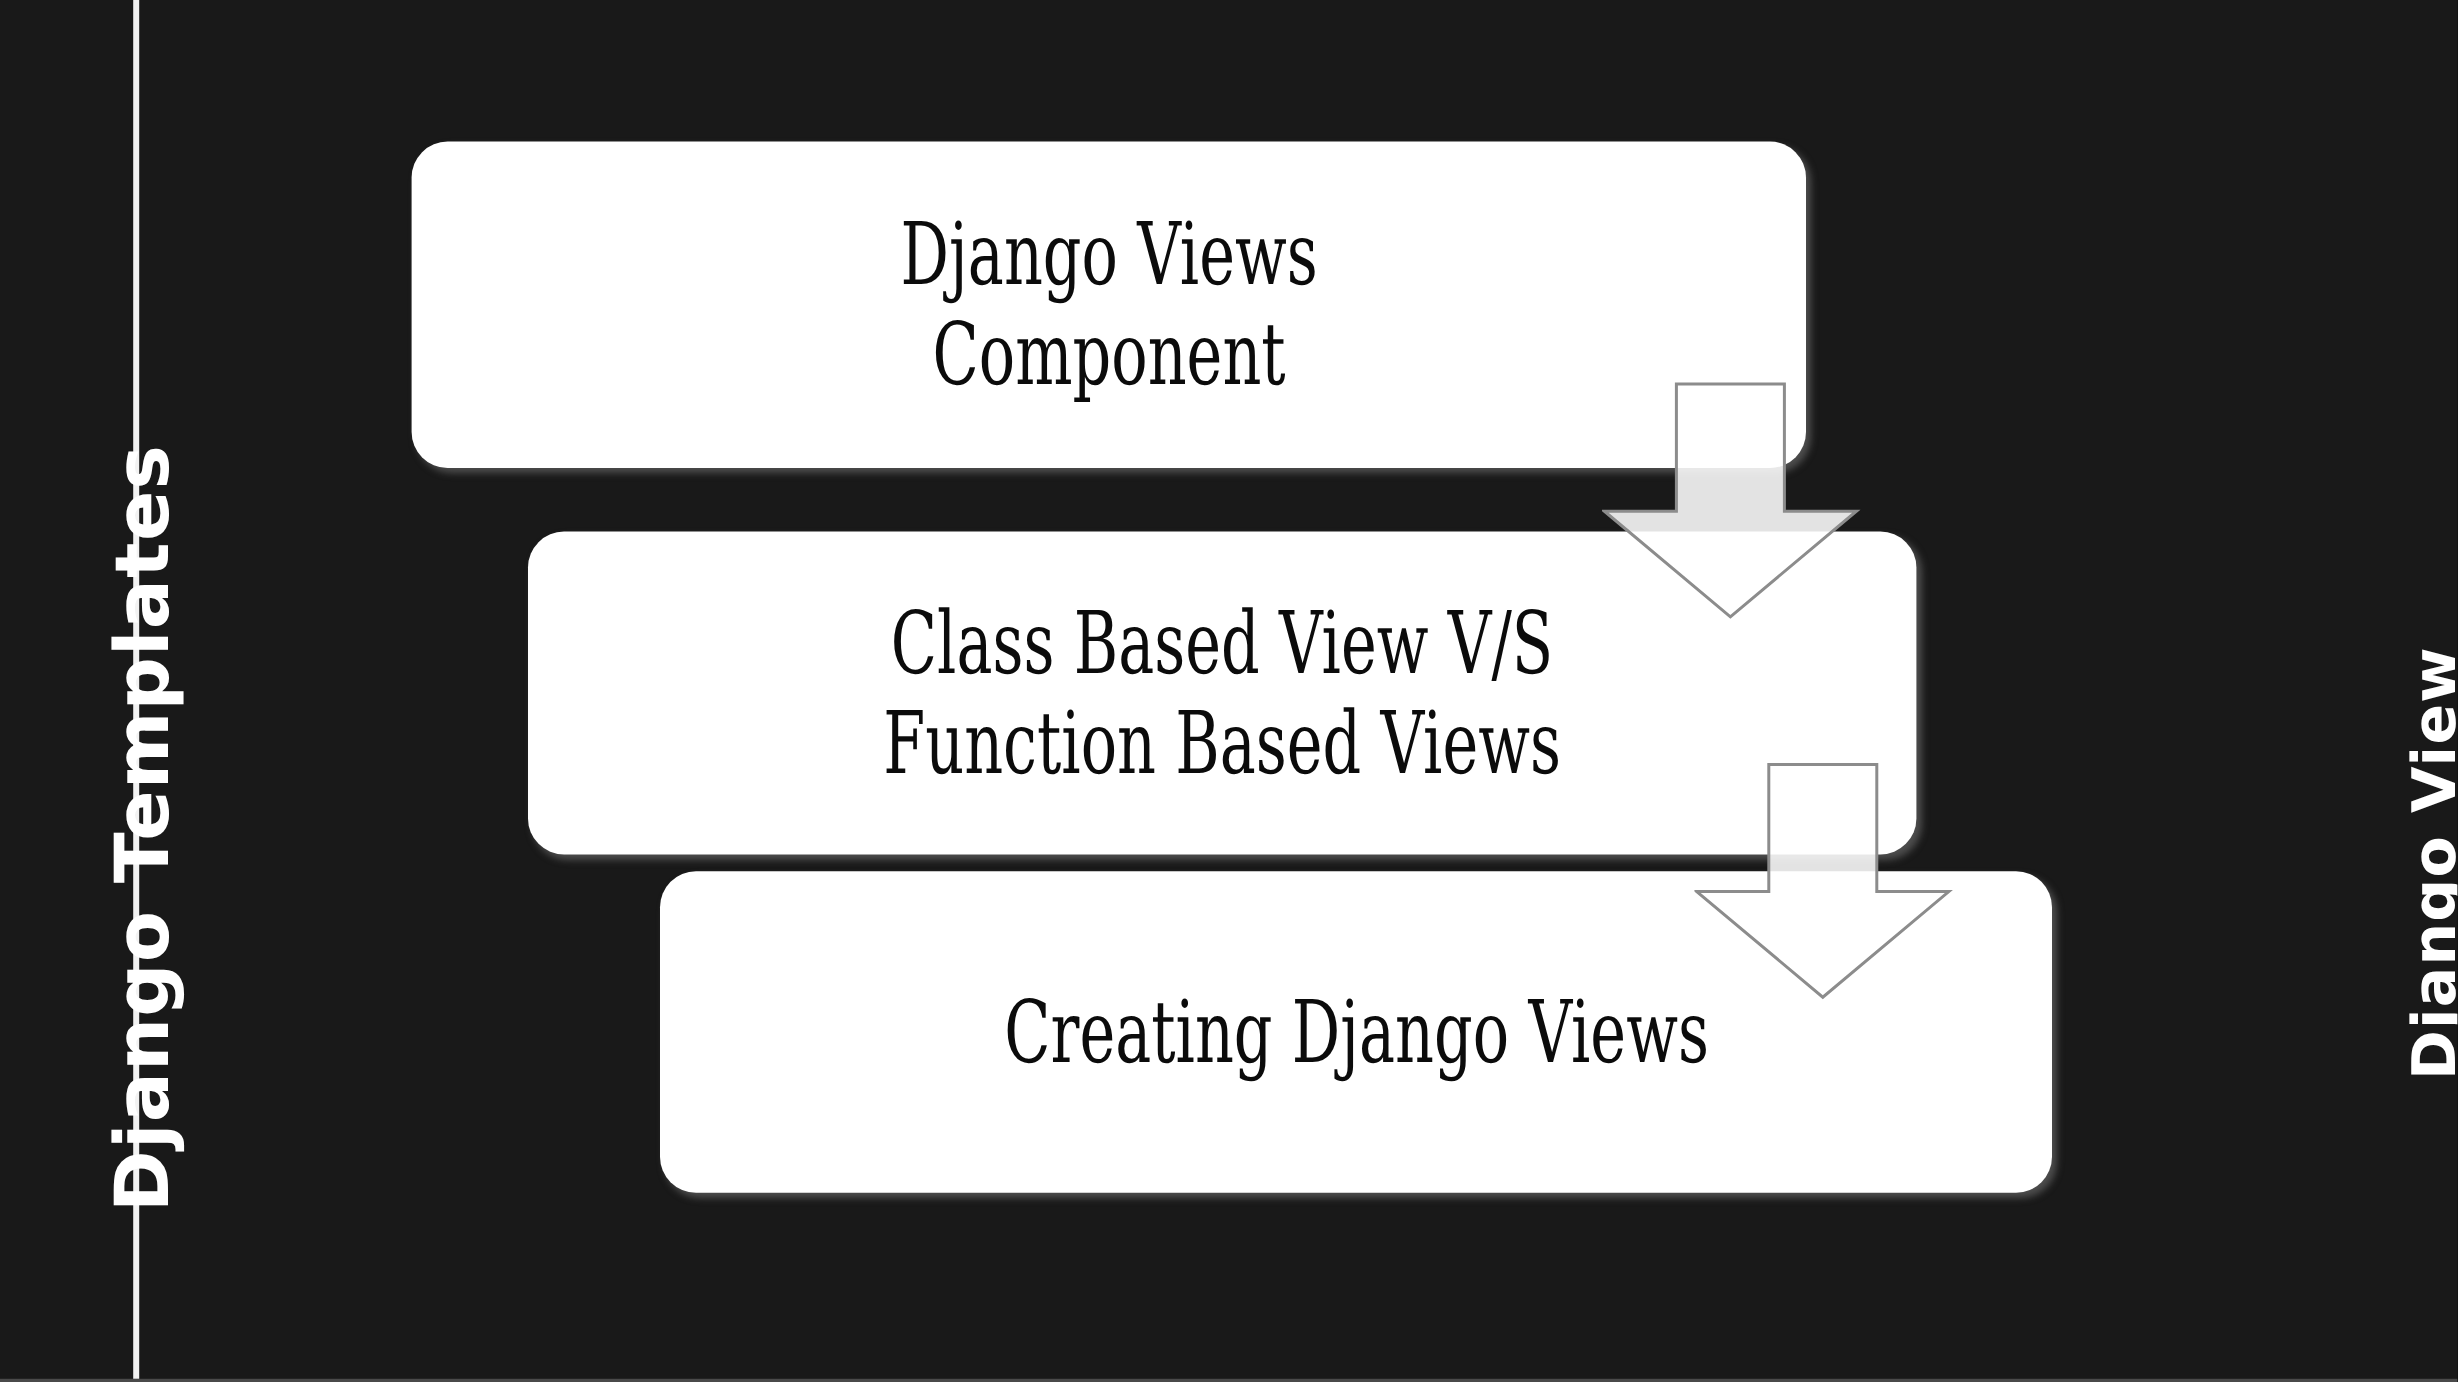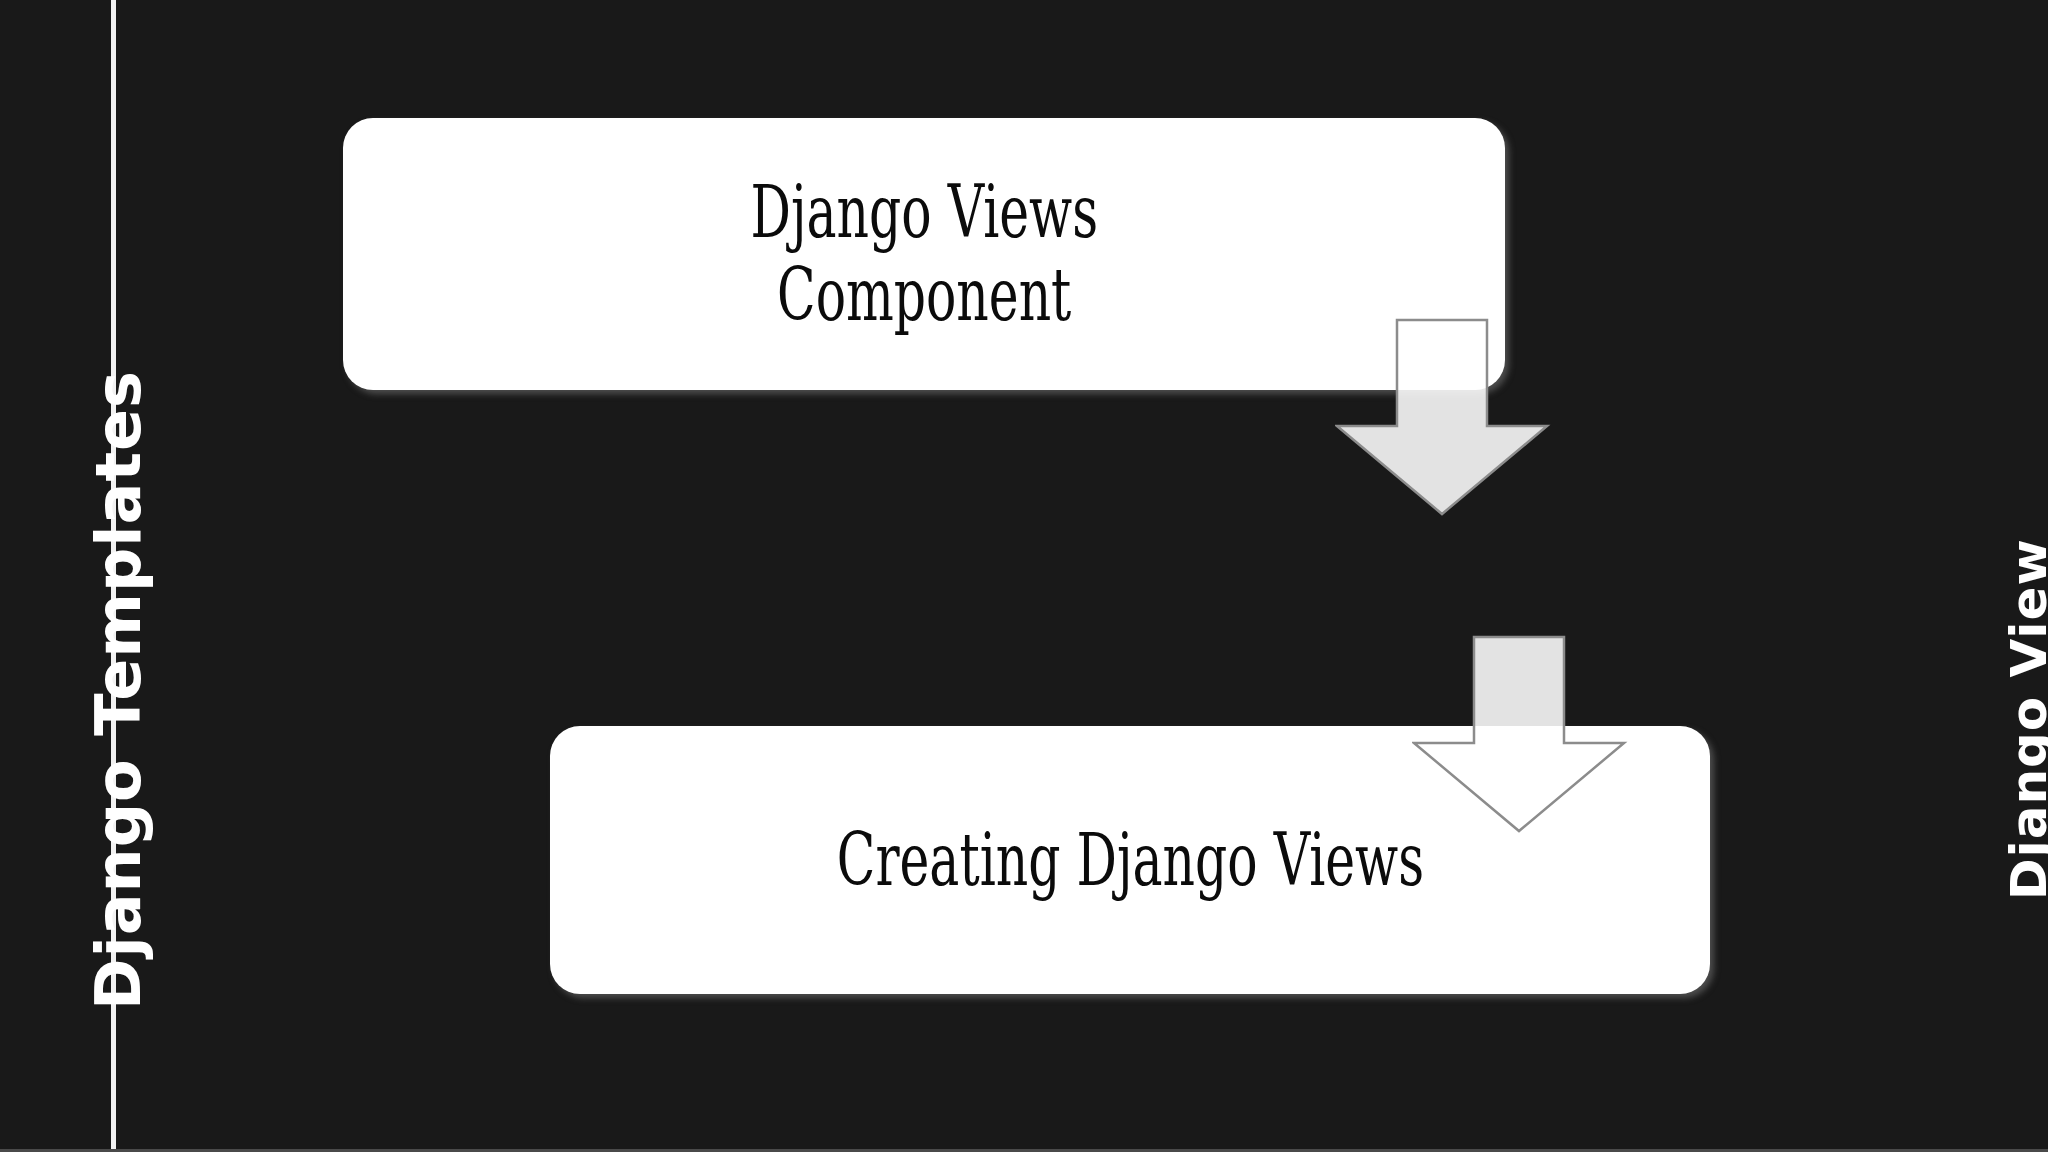"Class Based View V/S" div.box { html: none -> <div> <div>Class Based View V/S</div> <div>Function Based Views</div> </div> }
